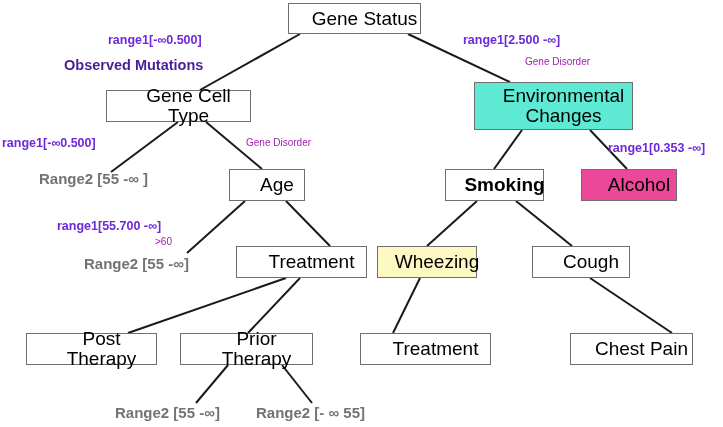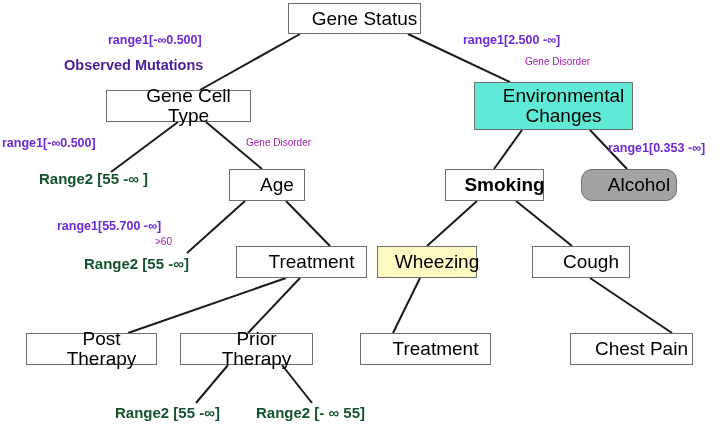"Range2 [55 -∞ ]" .lbl.range2 { color: #14532d -> #737373 }
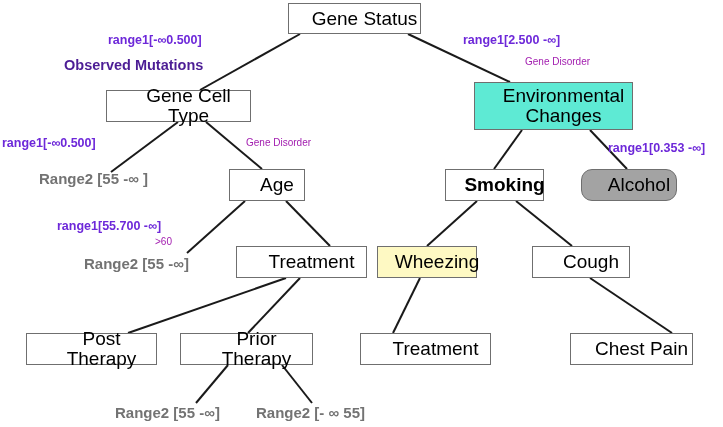"Alcohol" div.node { background: #a3a3a3 -> #ec4899; border-radius: 11px -> none }
